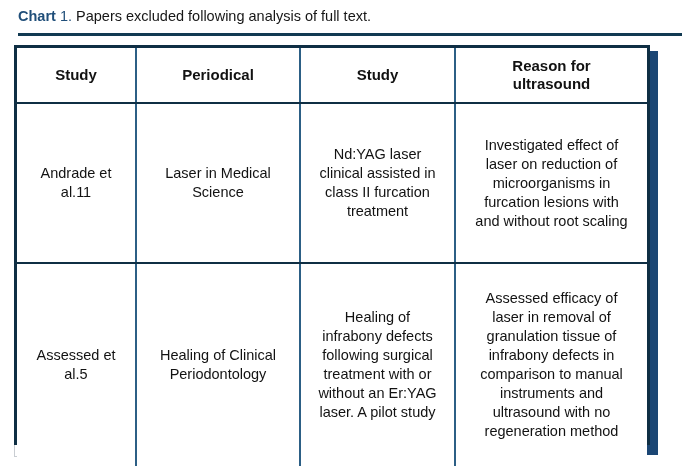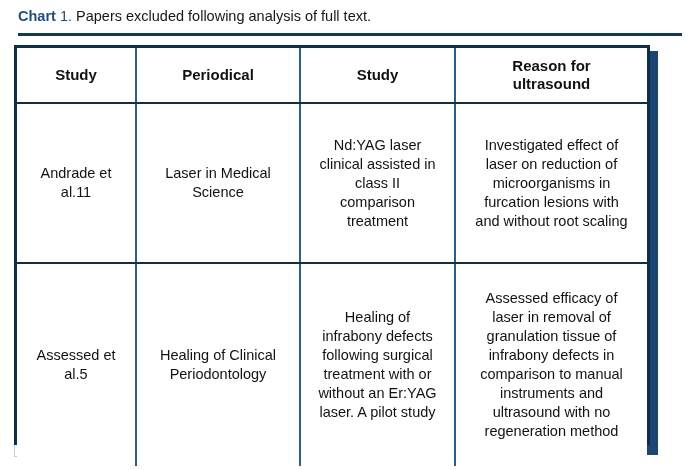"Nd:YAG laser clinical assisted in" td { text: comparison -> furcation }
